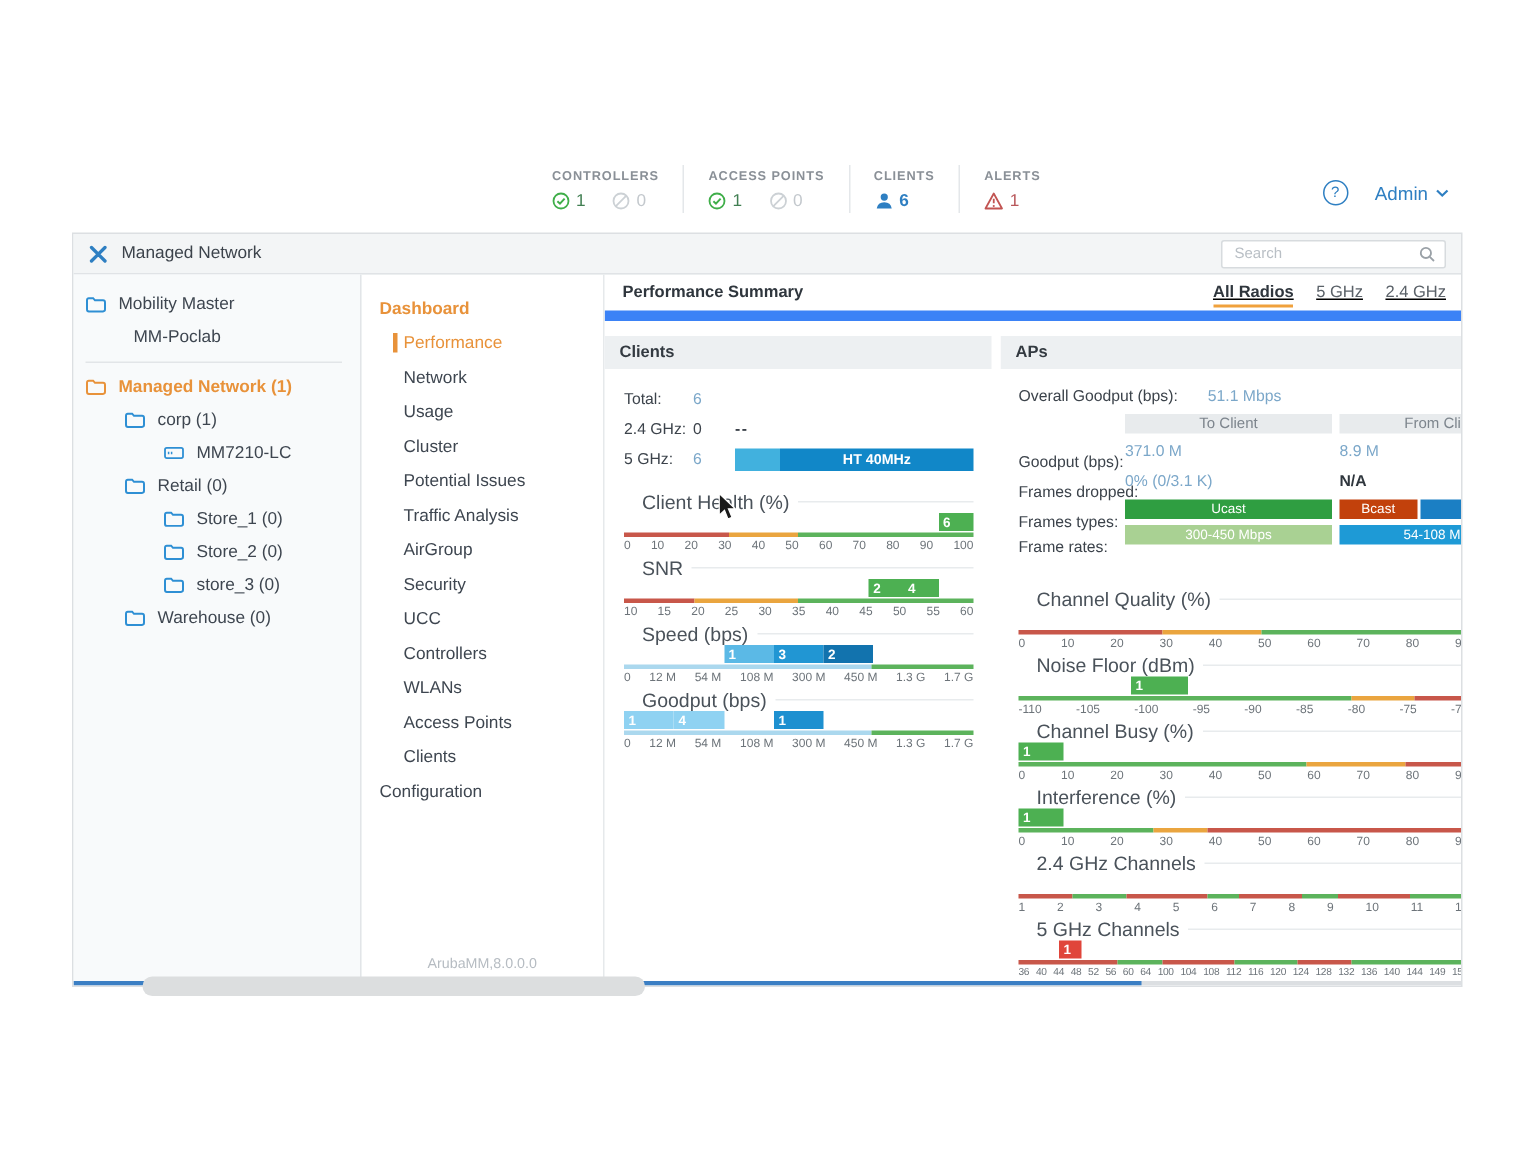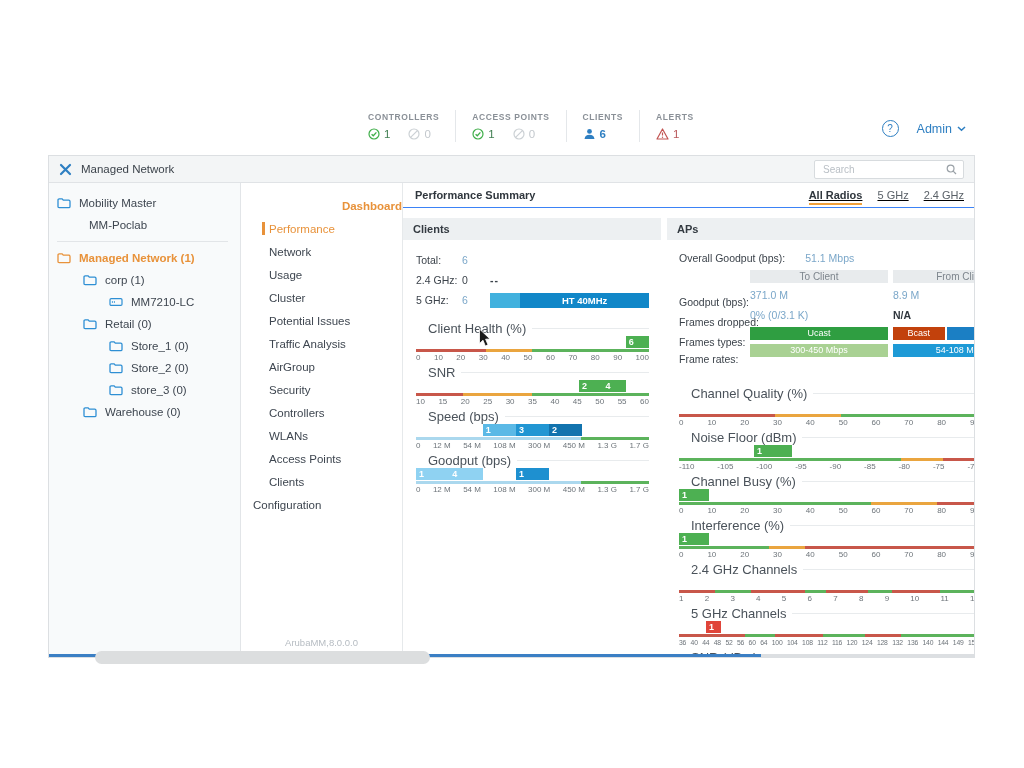"Performance Summary" .summary-bar { border-bottom: 1px solid #3b82f6 -> 7px solid #3b82f6 }
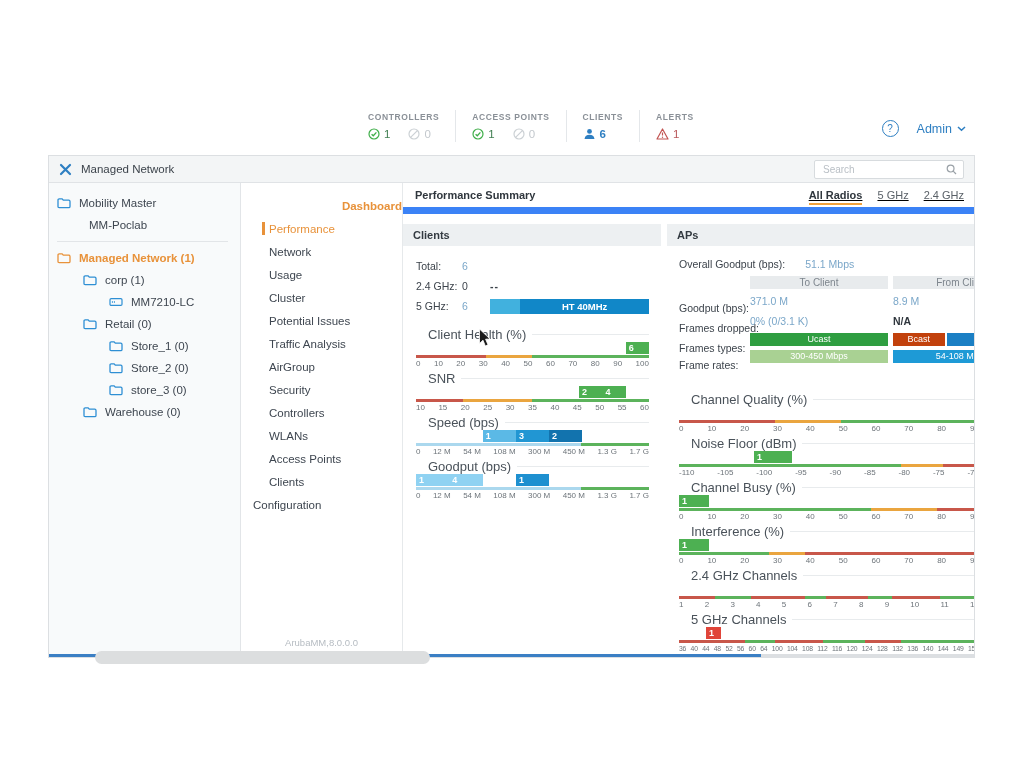"Dashboard" .nav-item.section.active { justify-content: flex-end -> none }
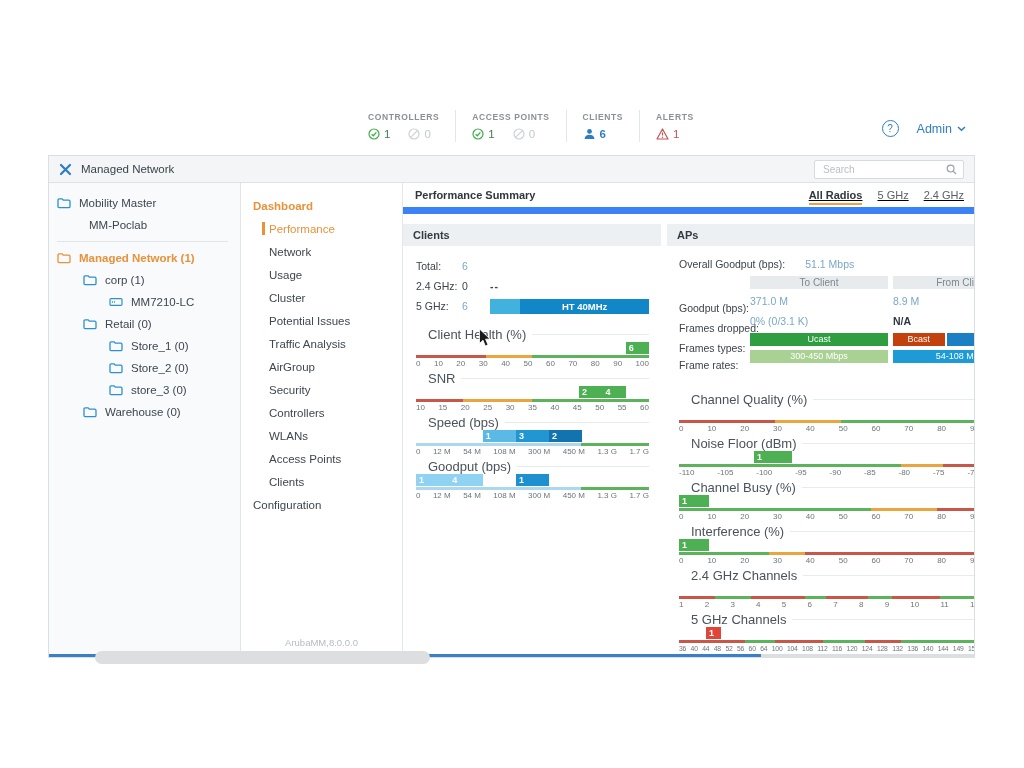"UCC" div.nav-item { html: none -> <div> <span>UCC</span> </div> }
